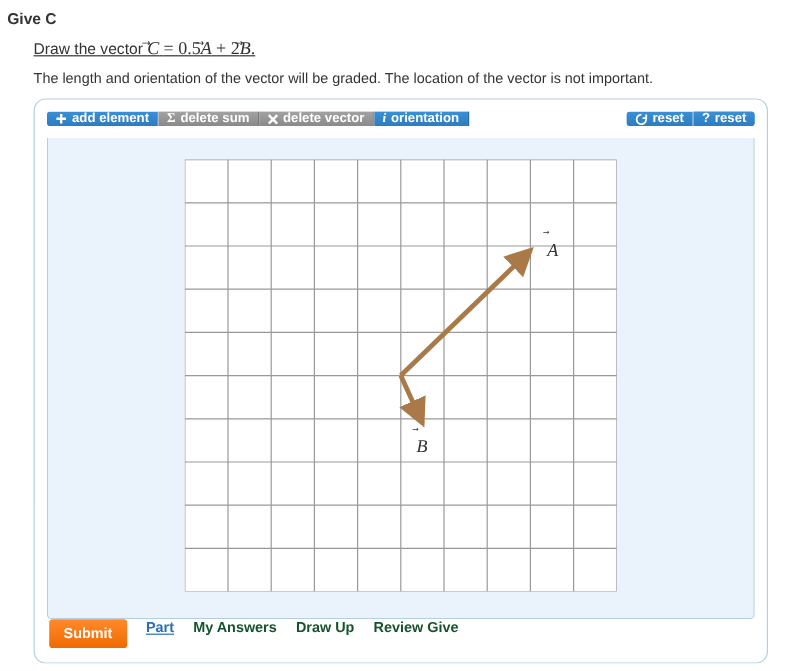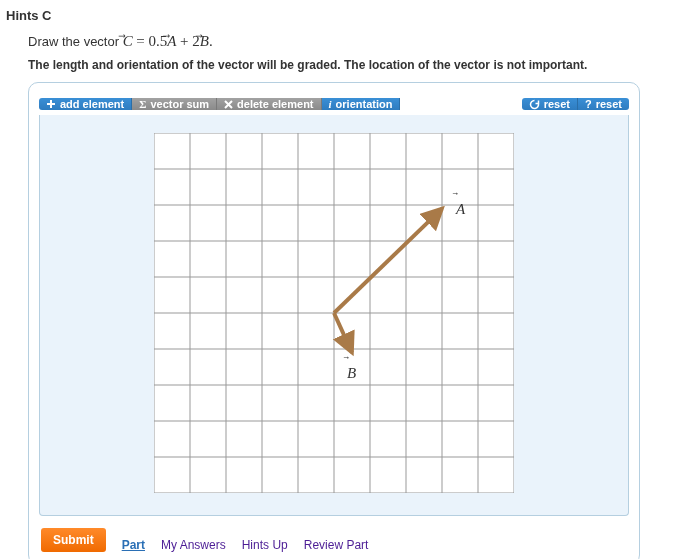"Hints C" div.part-title { text: Hints -> Give }
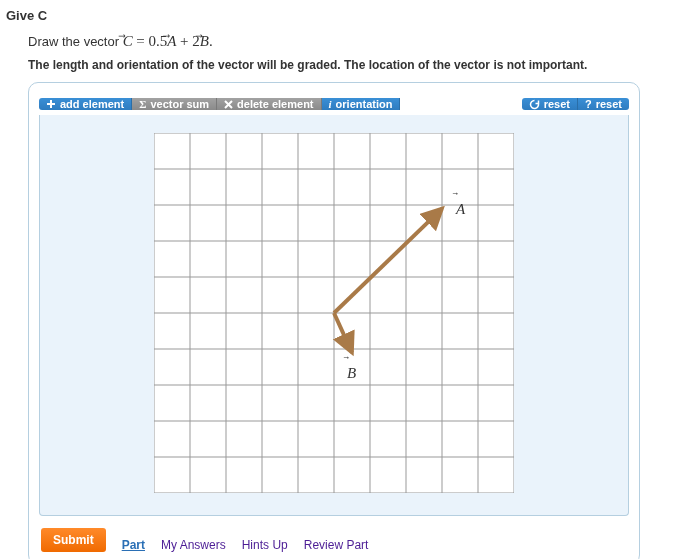"Draw the vector C =" .instruction { text-decoration: none -> underline }
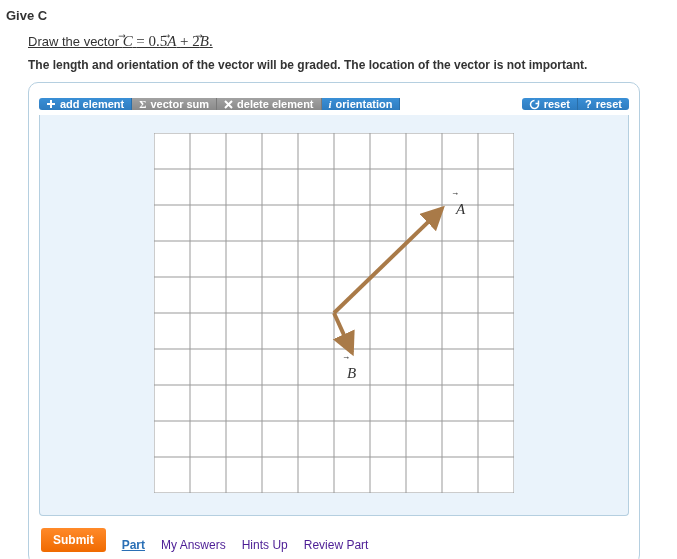"The length and orientation of" .sub-instruction { font-weight: bold -> normal }
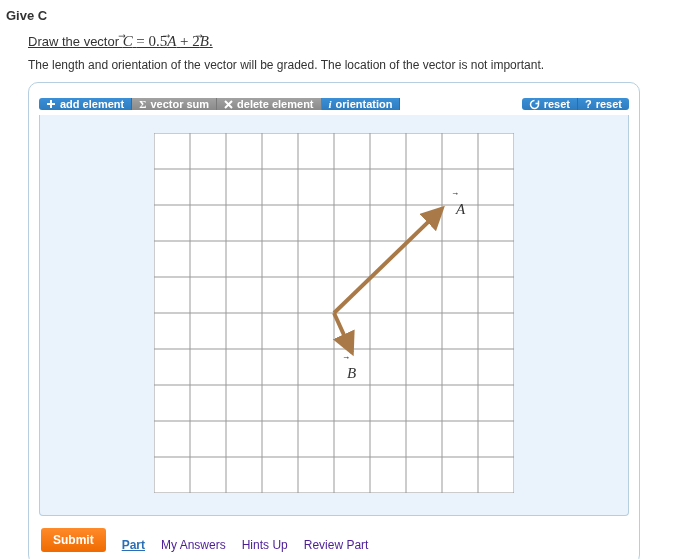"add element" .toolbar { align-items: center -> flex-start }
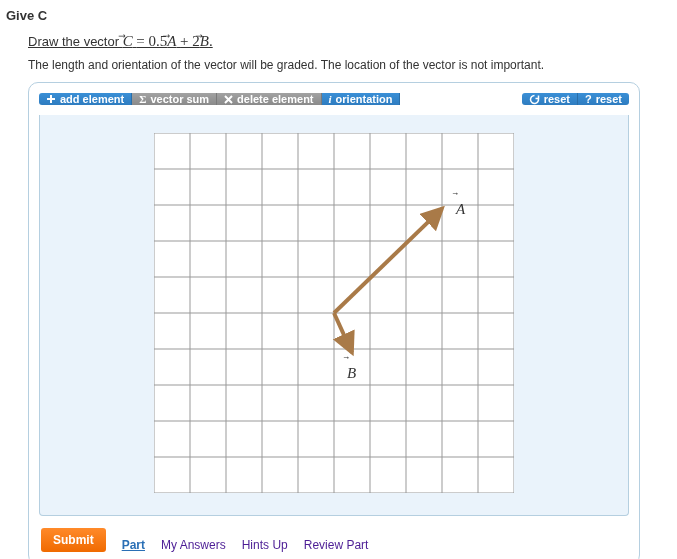"vector sum" span { text: vector -> delete }
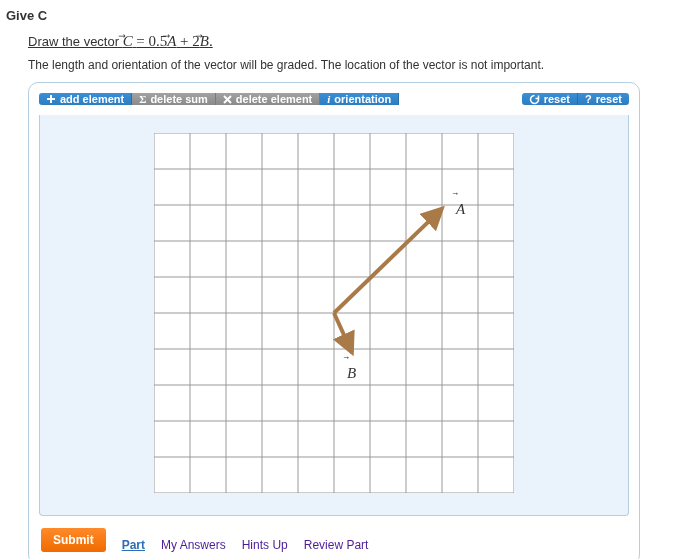"delete element" span { text: element -> vector }
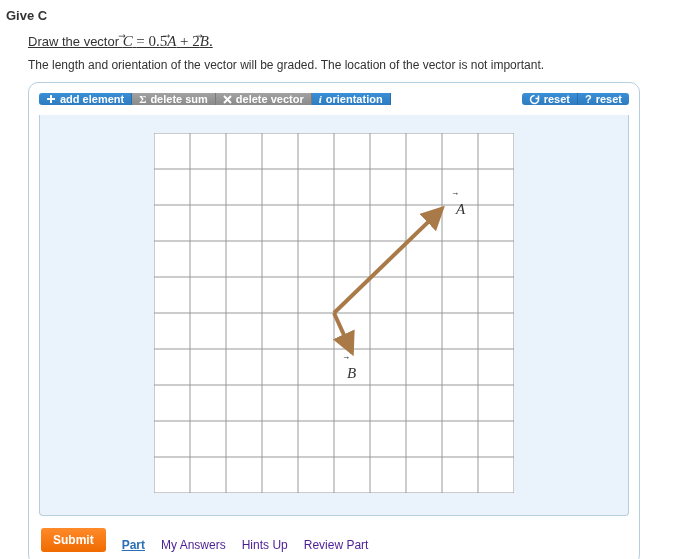"Submit" .action-row { align-items: flex-end -> flex-start; margin-top: 12px -> 0 }
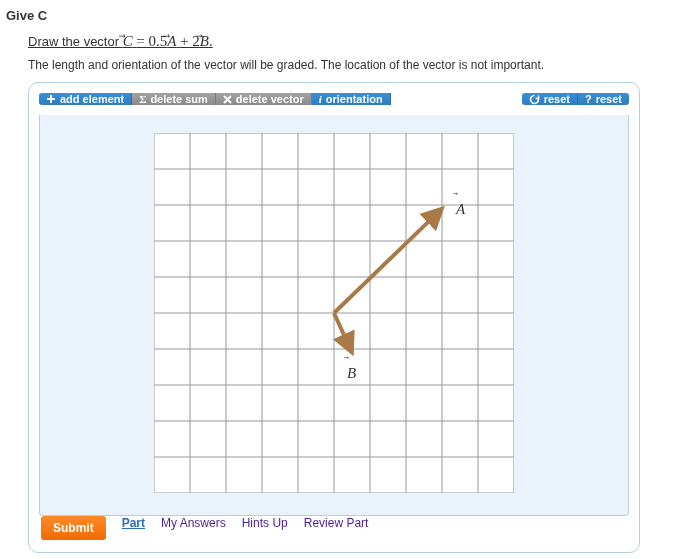"My Answers" .link-muted { color: #4c1d95 -> #14532d; font-weight: none -> bold }
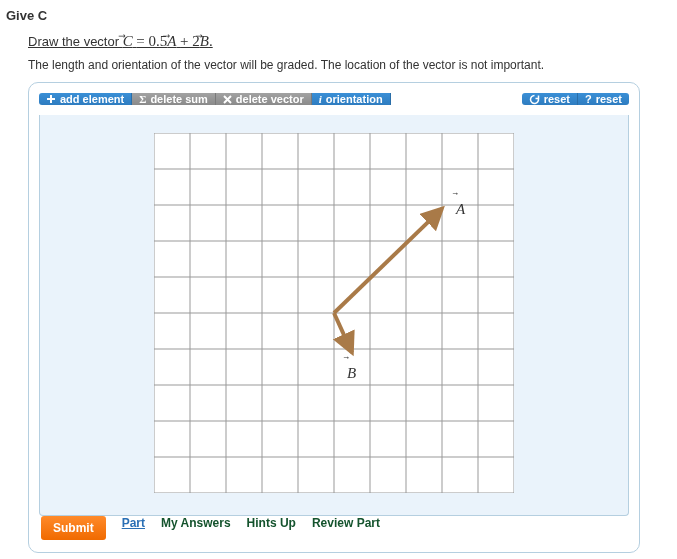"Hints Up" span.link-muted { text: Hints -> Draw }
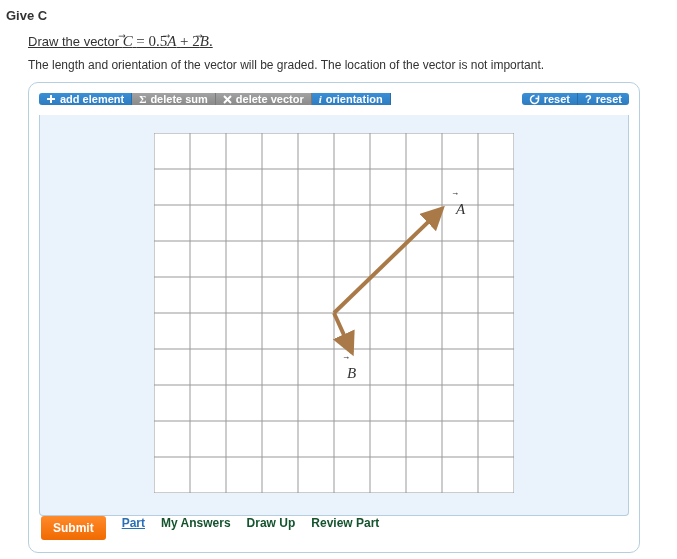"Review Part" span.link-muted { text: Part -> Give }
